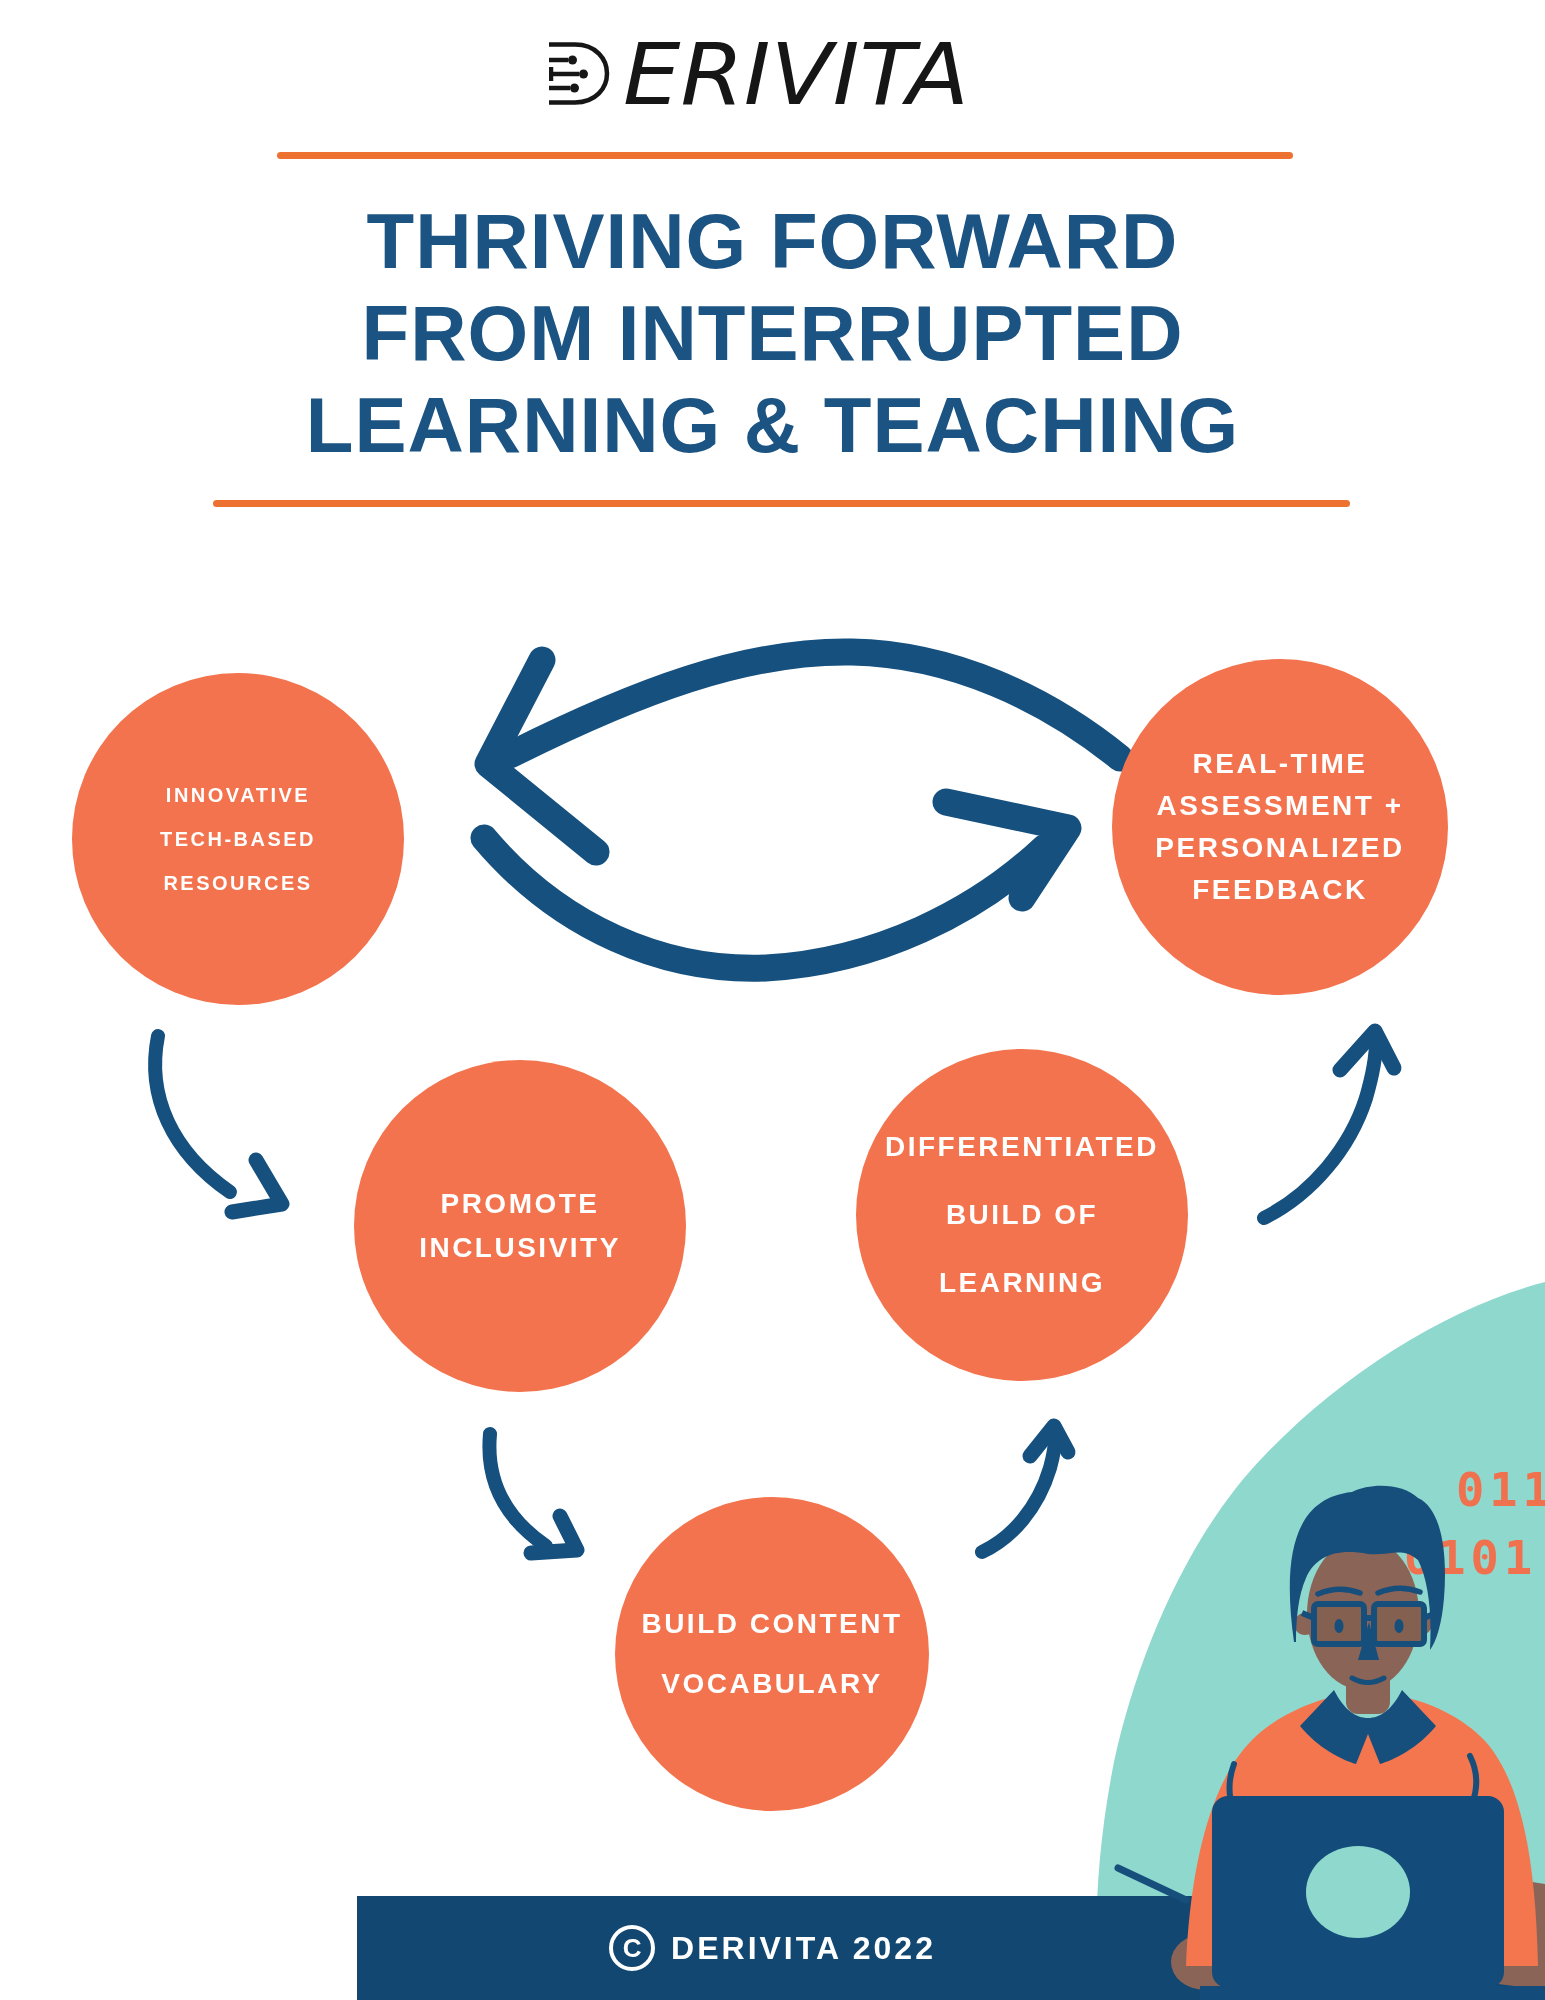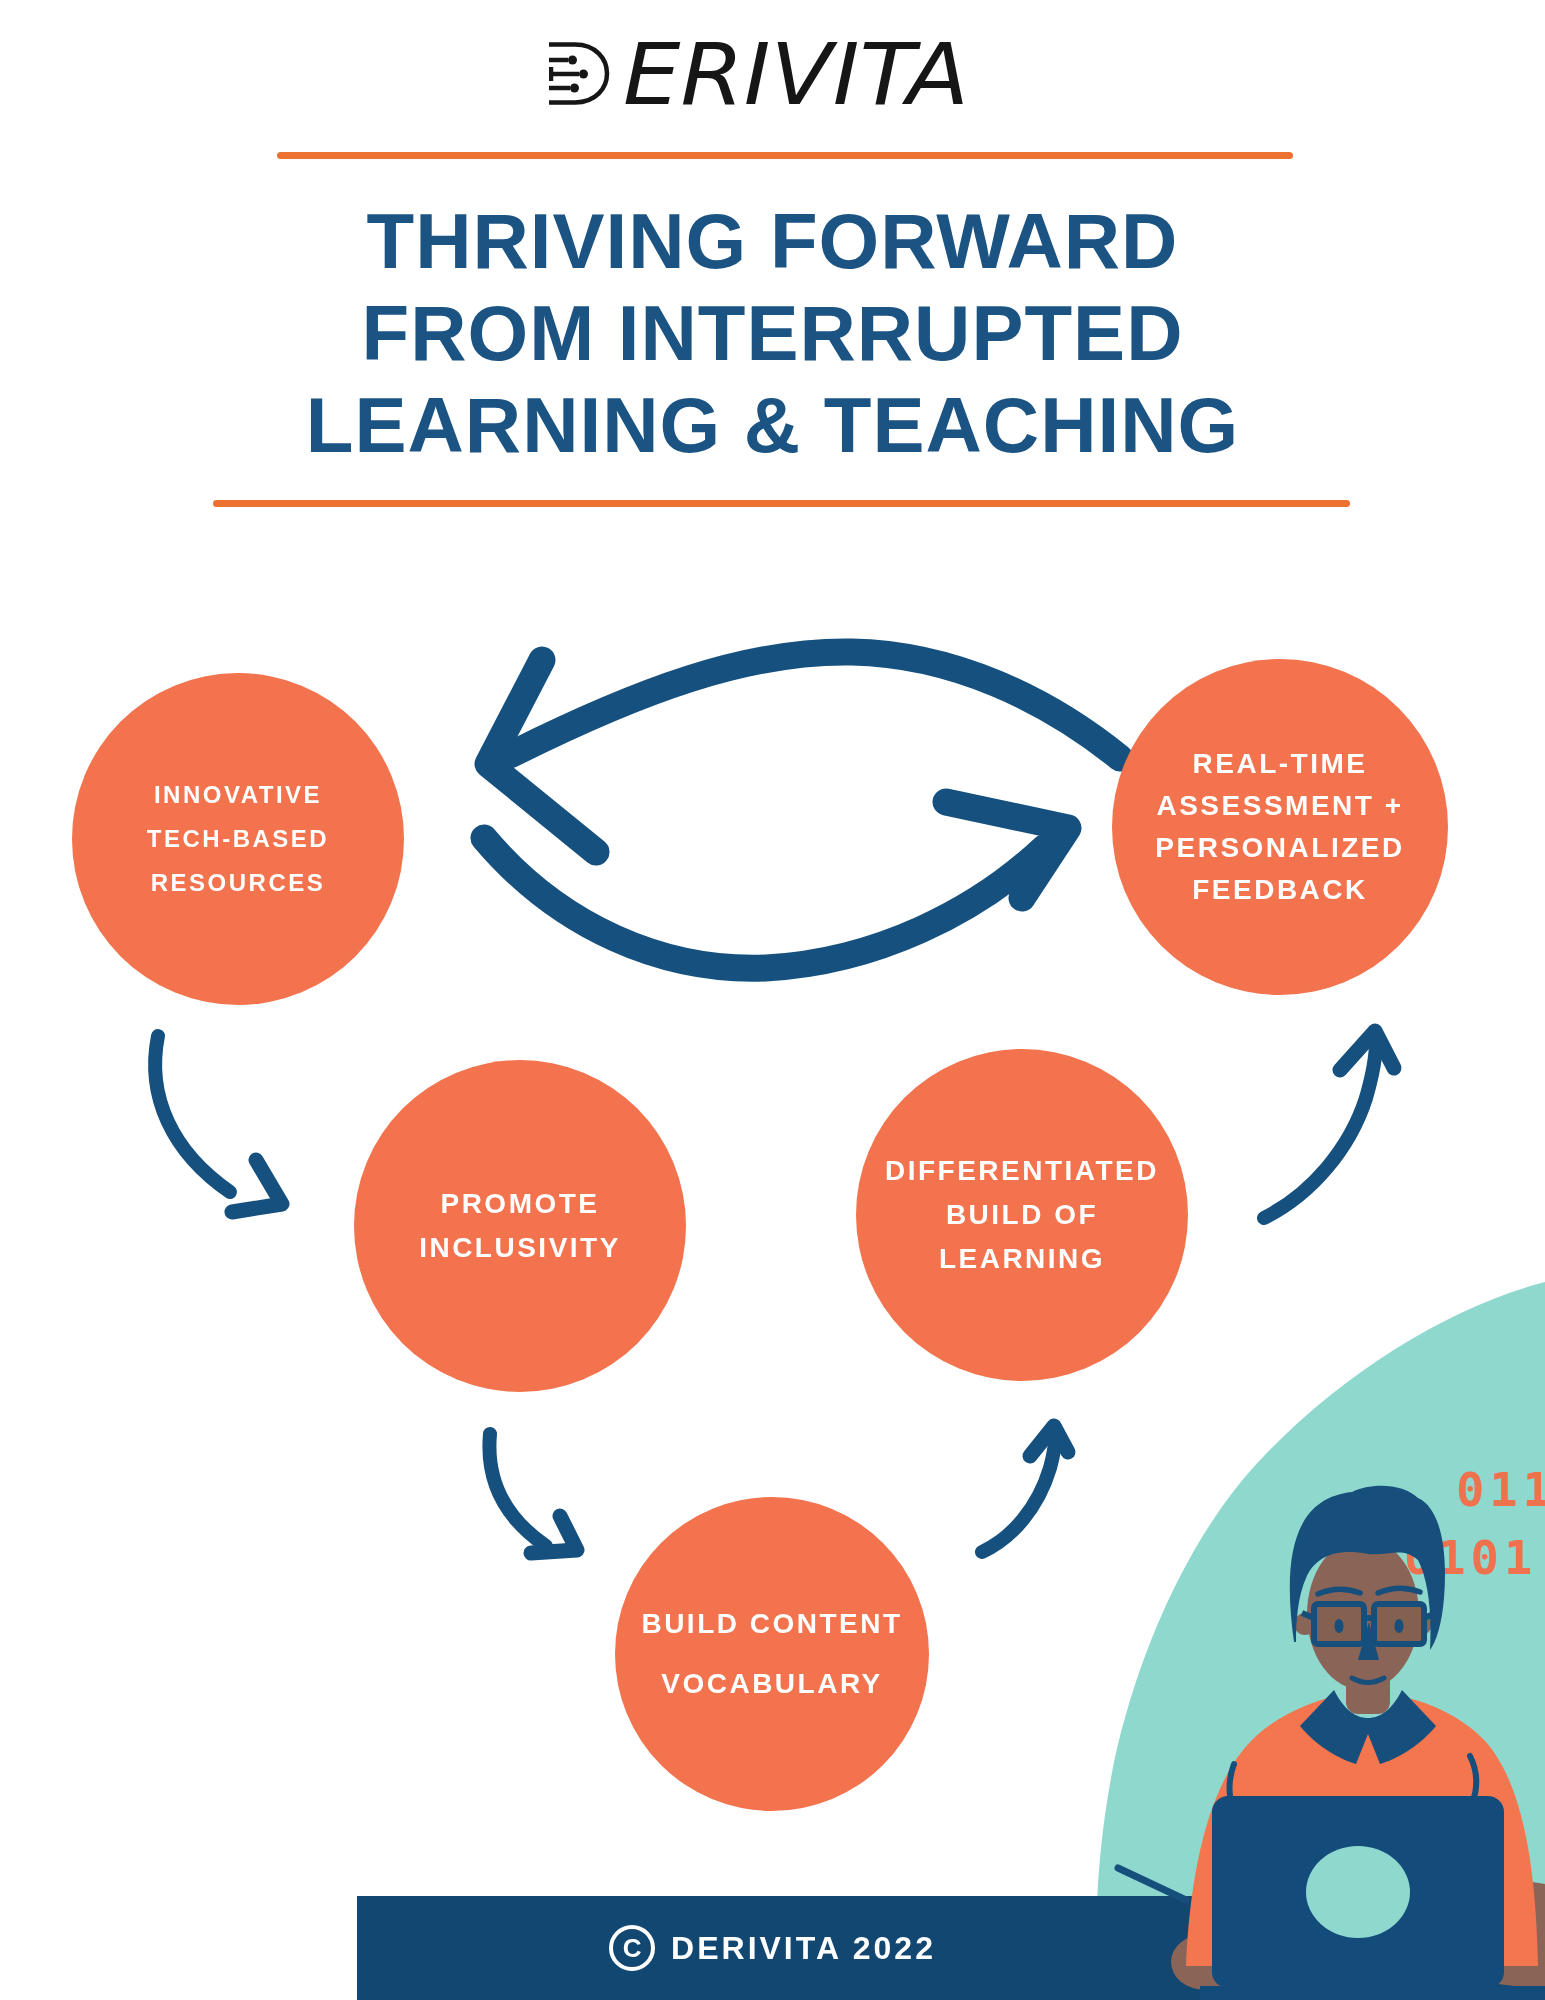"INNOVATIVE" .n1 { font-size: 24px -> 20px }
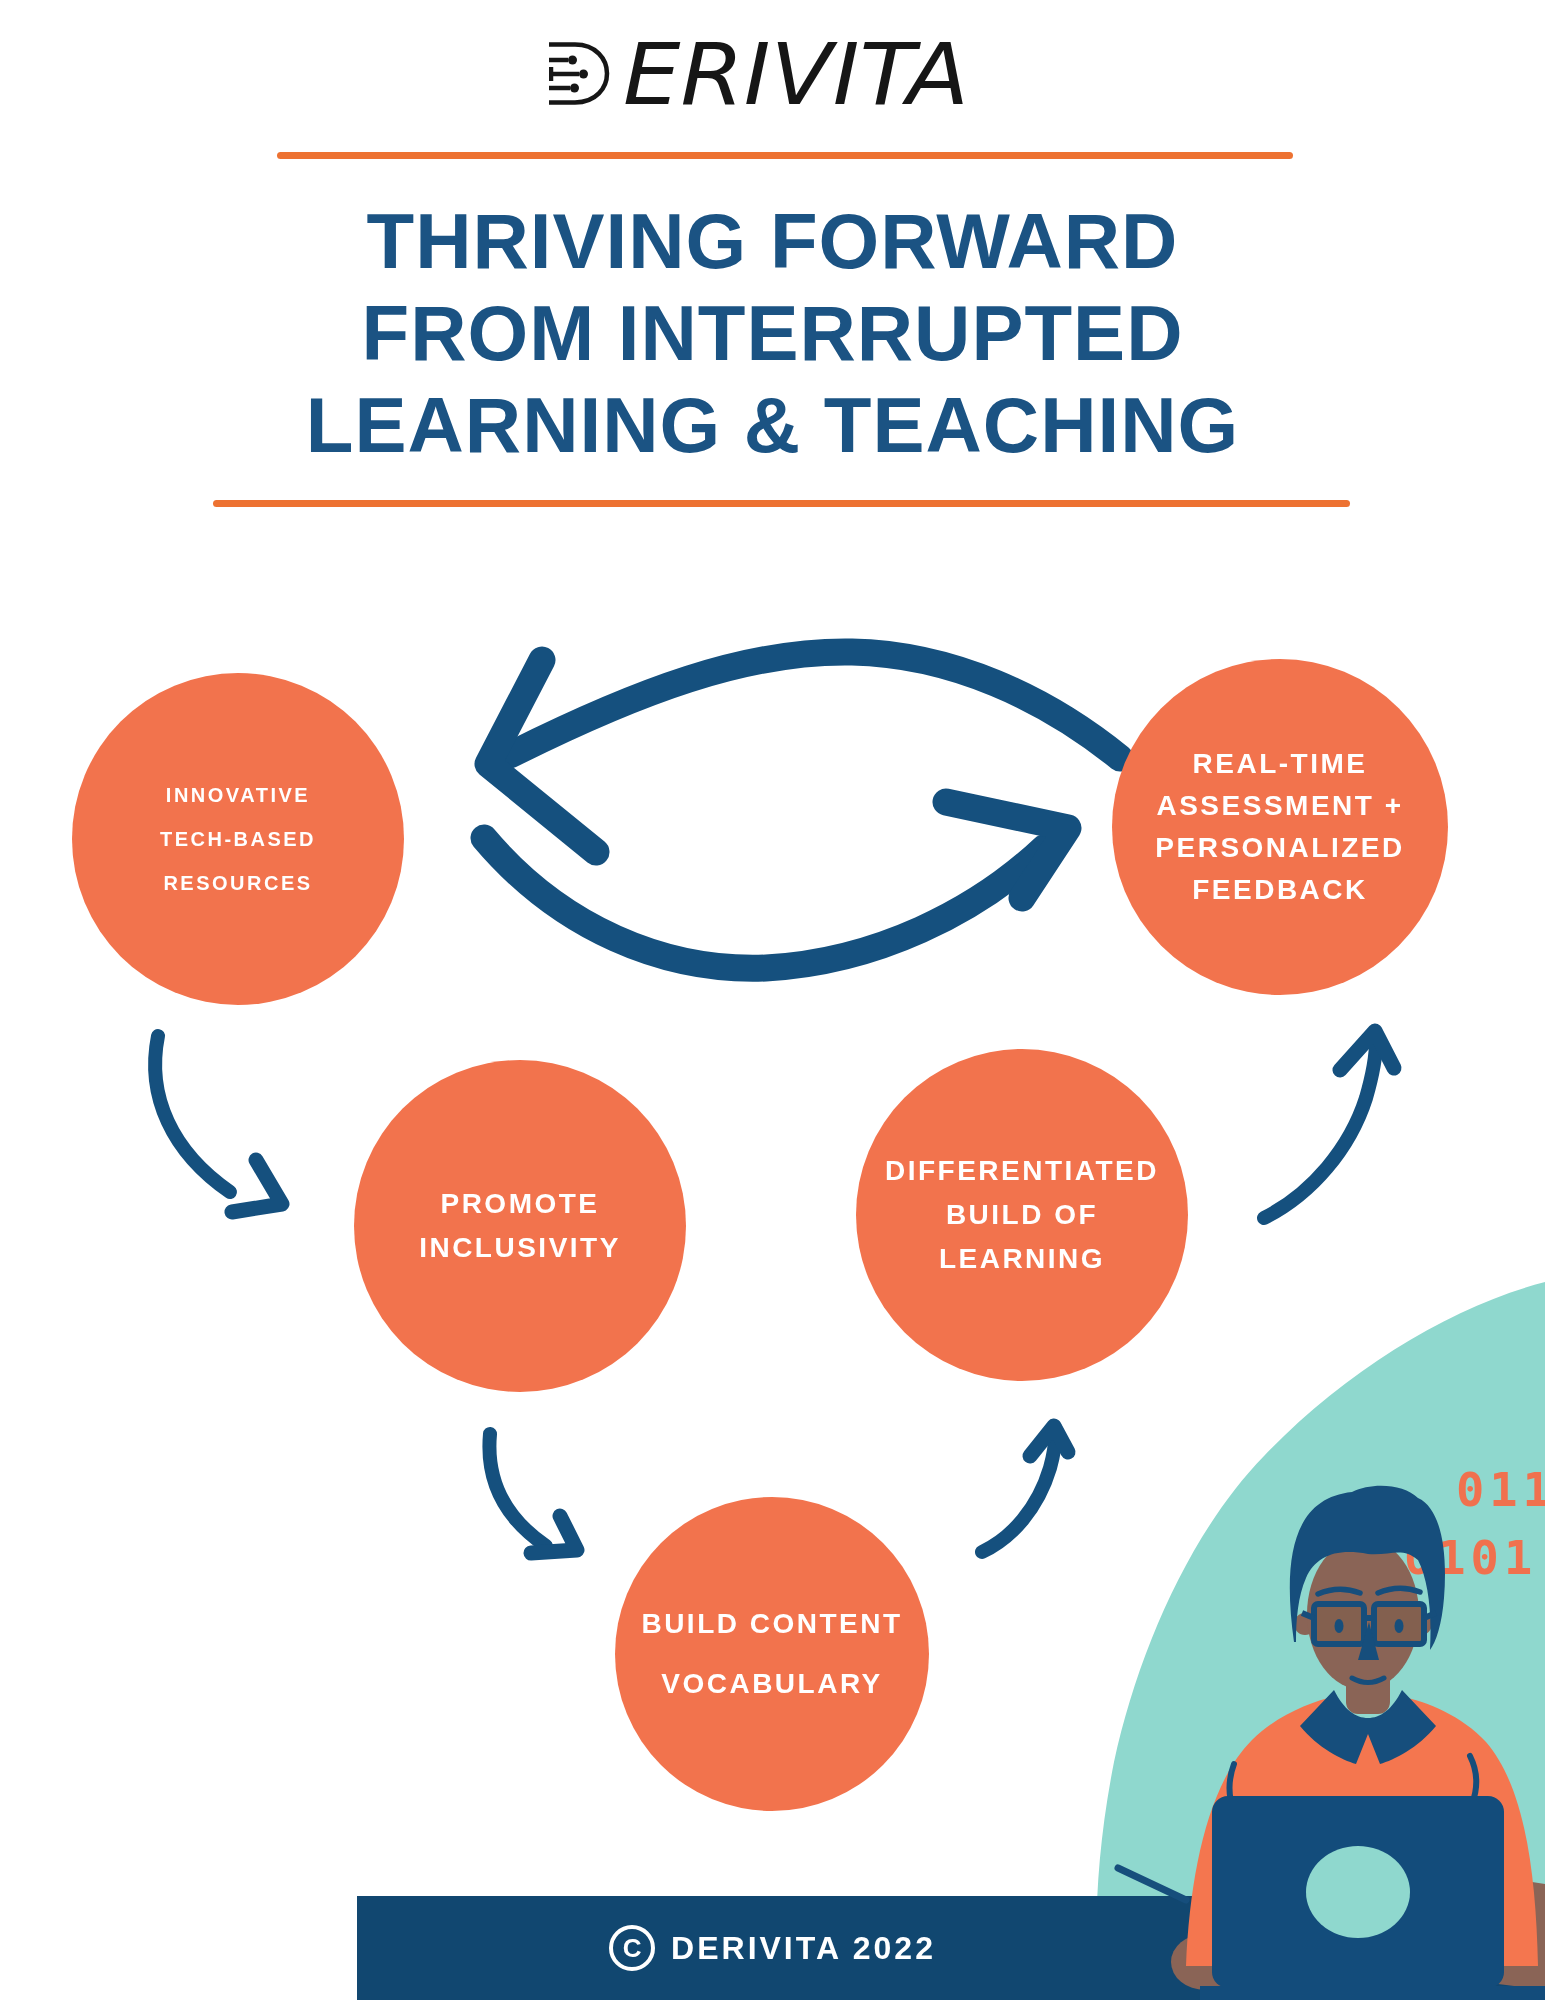"DIFFERENTIATED" .n4 { gap: none -> 24px }
